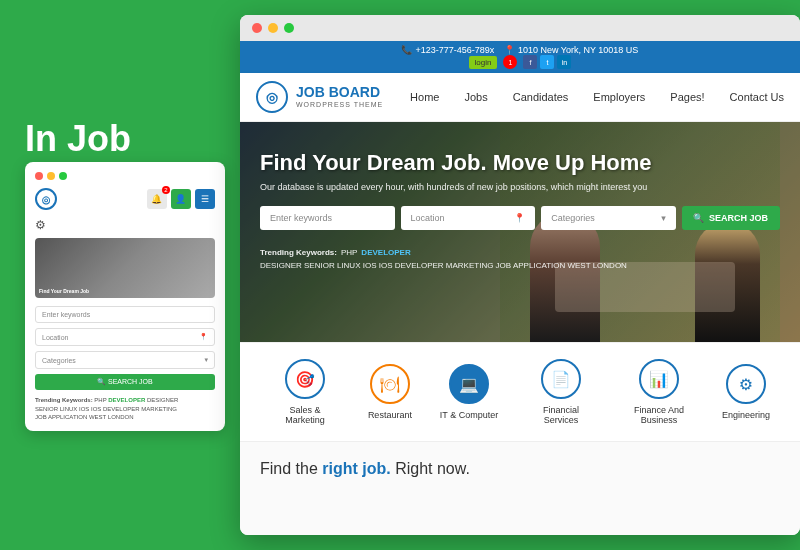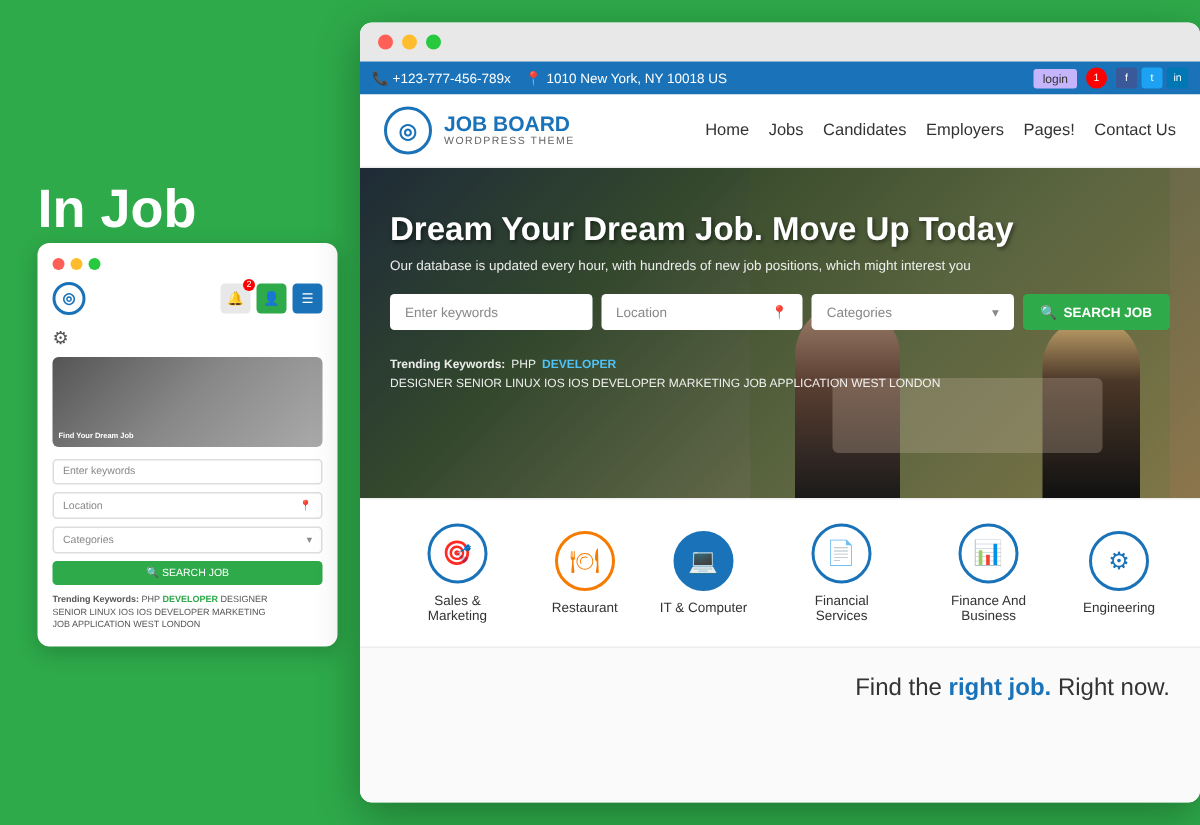"📞 +123-777-456-789x" .site-topbar { flex-direction: none -> column; padding: 4px 8px -> 4px 28px }
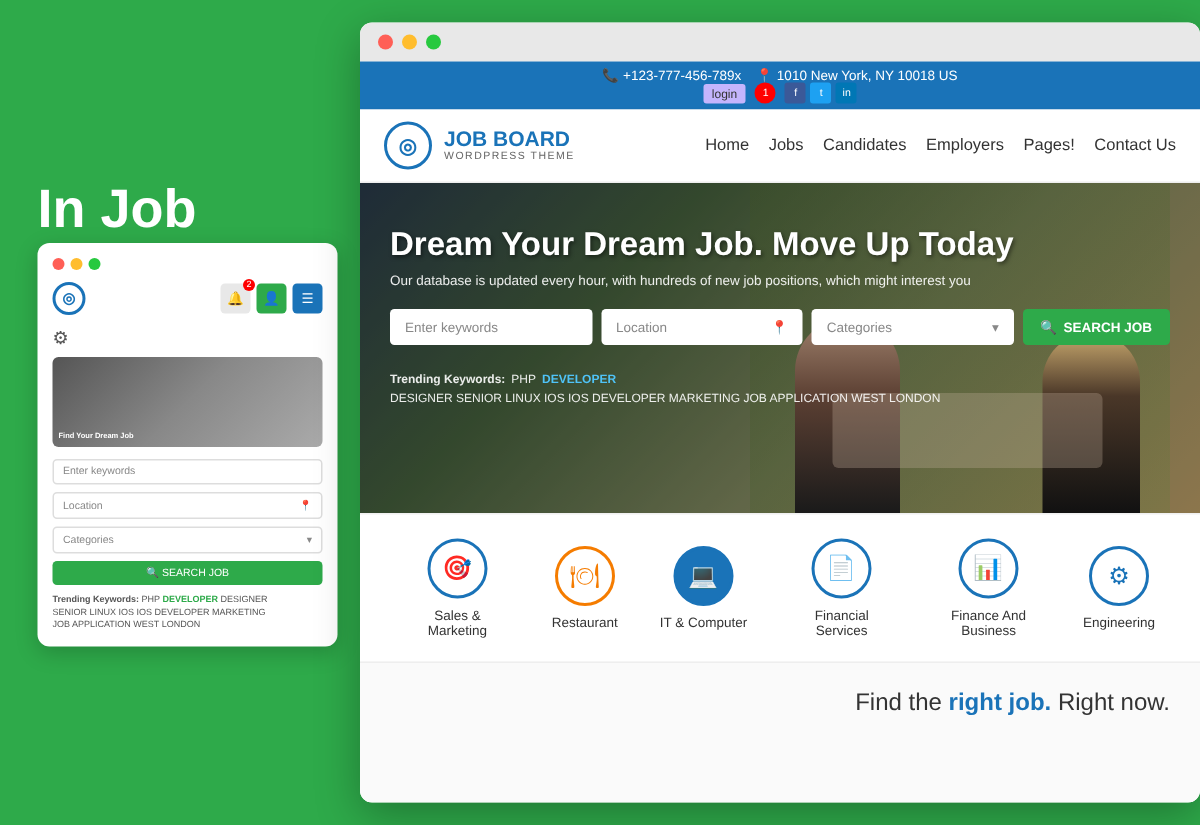"login" .topbar-login-btn { background: #c4b5fd -> #84cc16 }
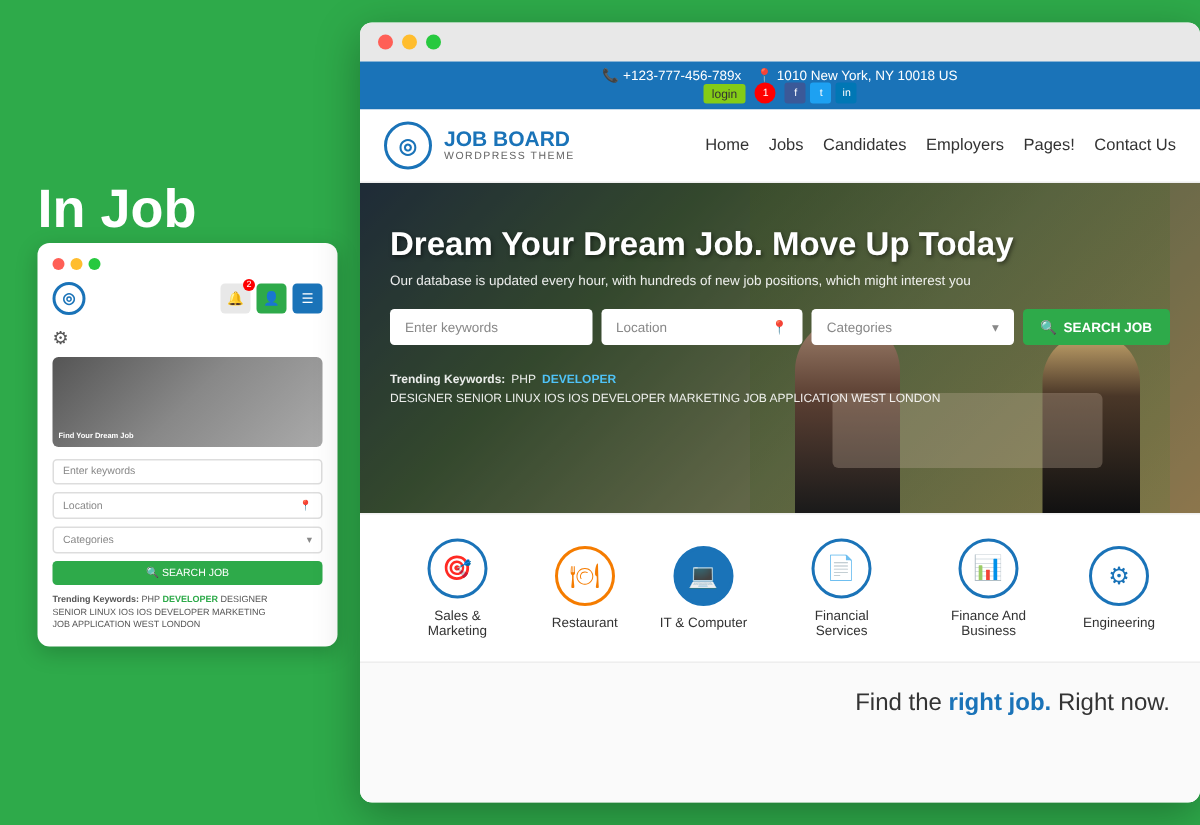"Home" .site-nav-links { gap: 13px -> 25px }
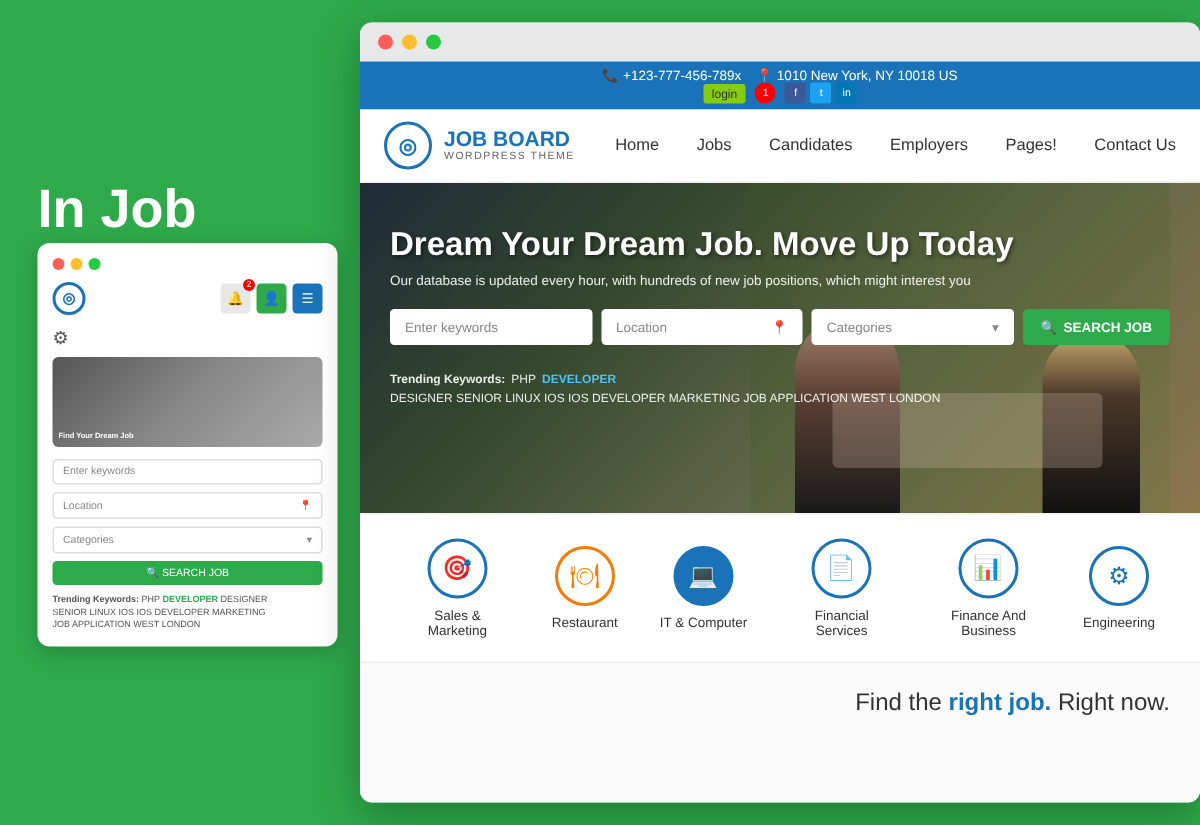"Dream Your Dream Job. Move" div.hero-title { text: Dream Your Dream Job. Move Up Today -> Find Your Dream Job. Move Up Home }
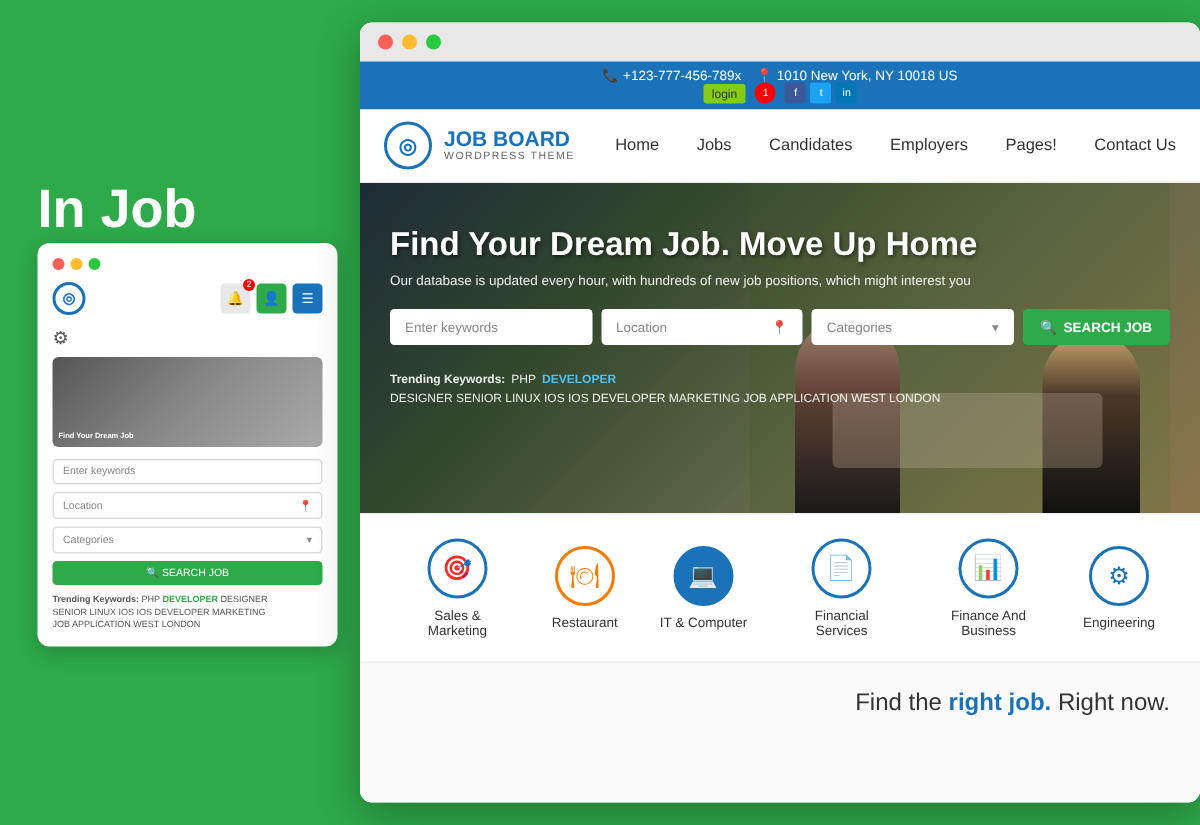"Find the right job. Right" .bottom-section { text-align: right -> left }
